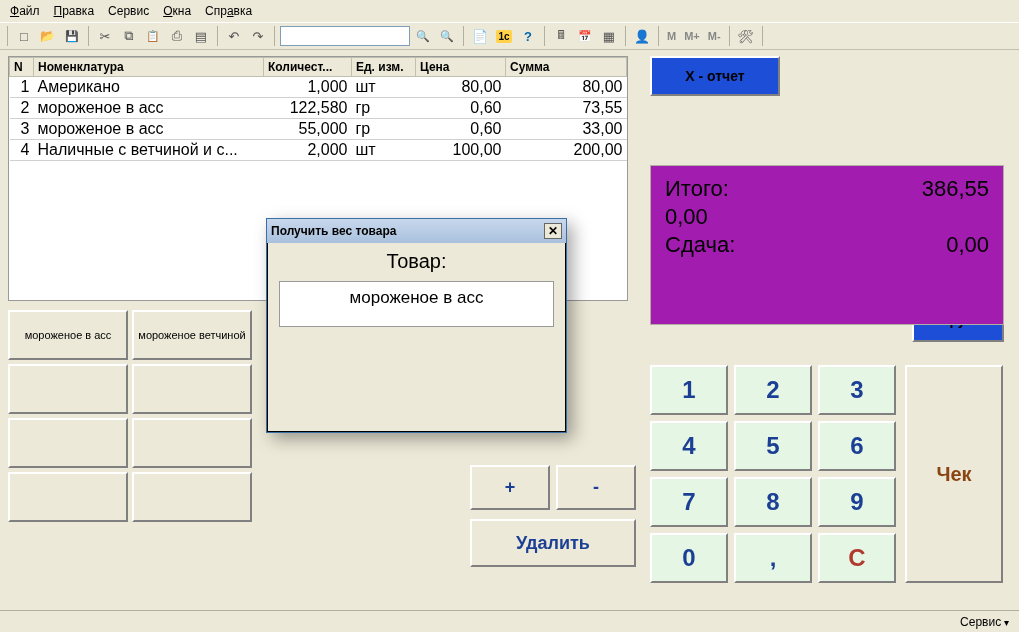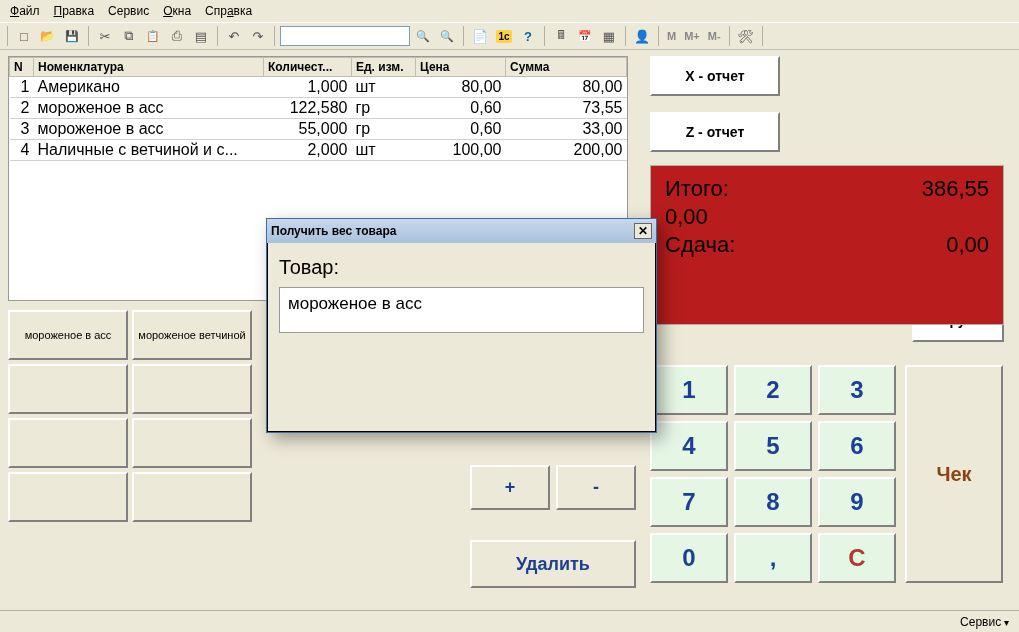"X - отчет" .rbtn { background: #ffffff -> #1d4ed8 }
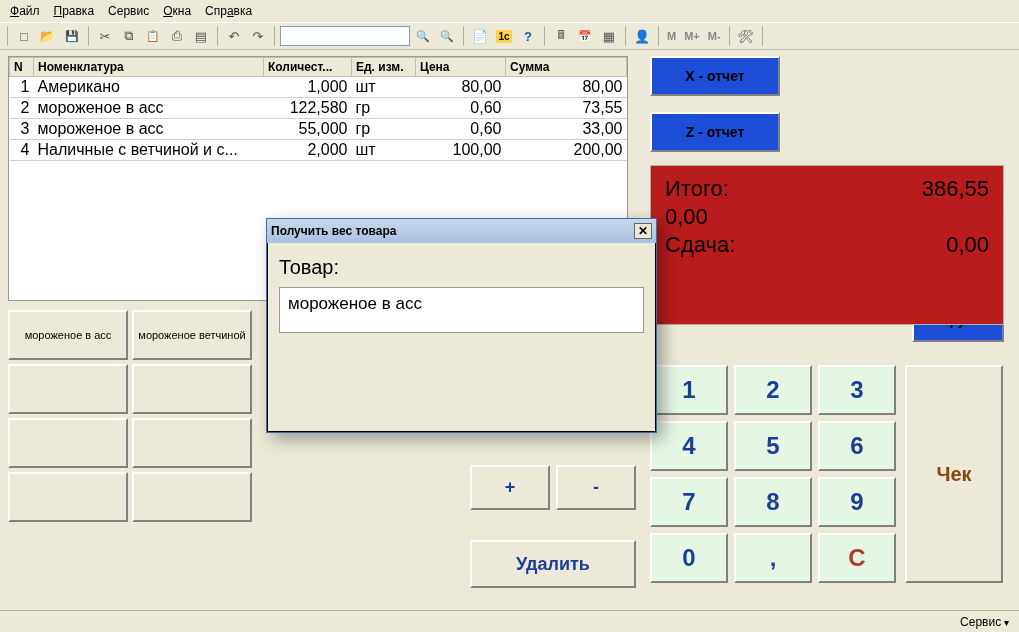"Z - отчет" div.rbtn { html: <div>Z - отчет</div> -> none }
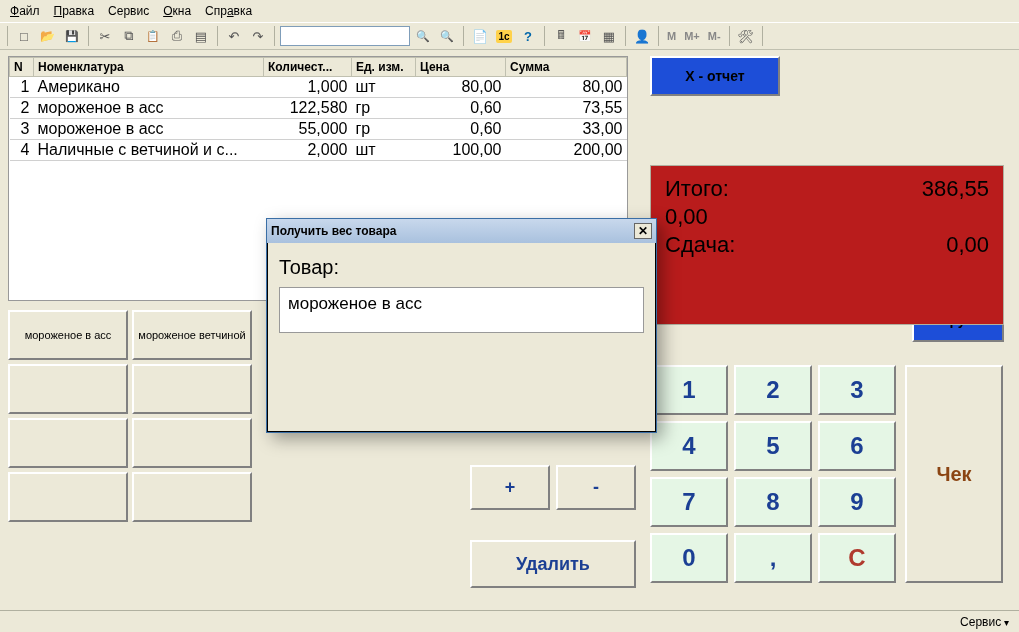"Итого:" .totals { background: #b91c1c -> #a21caf }
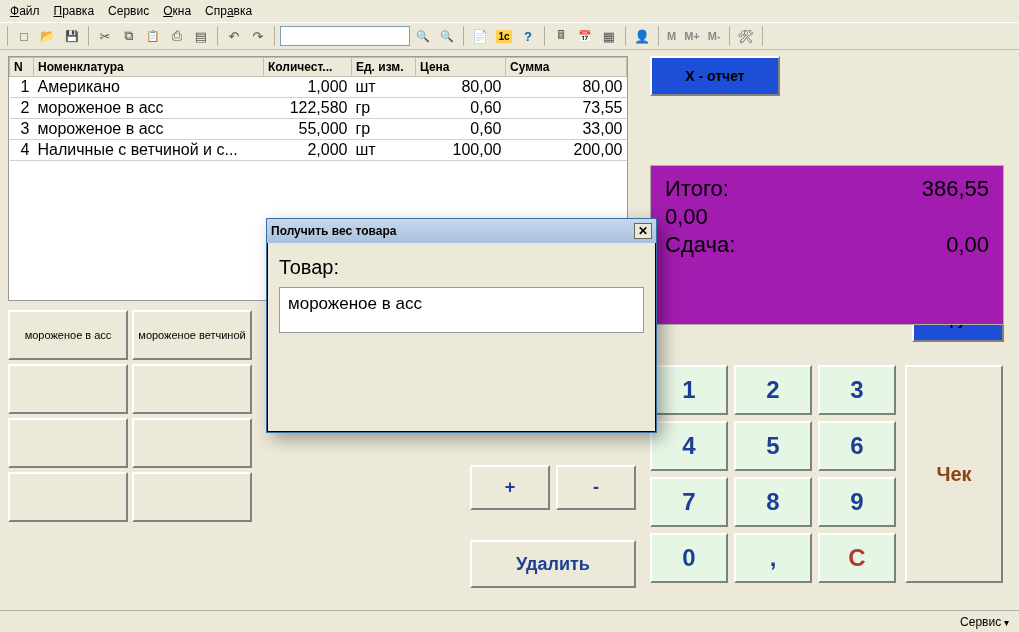"Получить вес товара" .modal { width: 391px -> 301px }
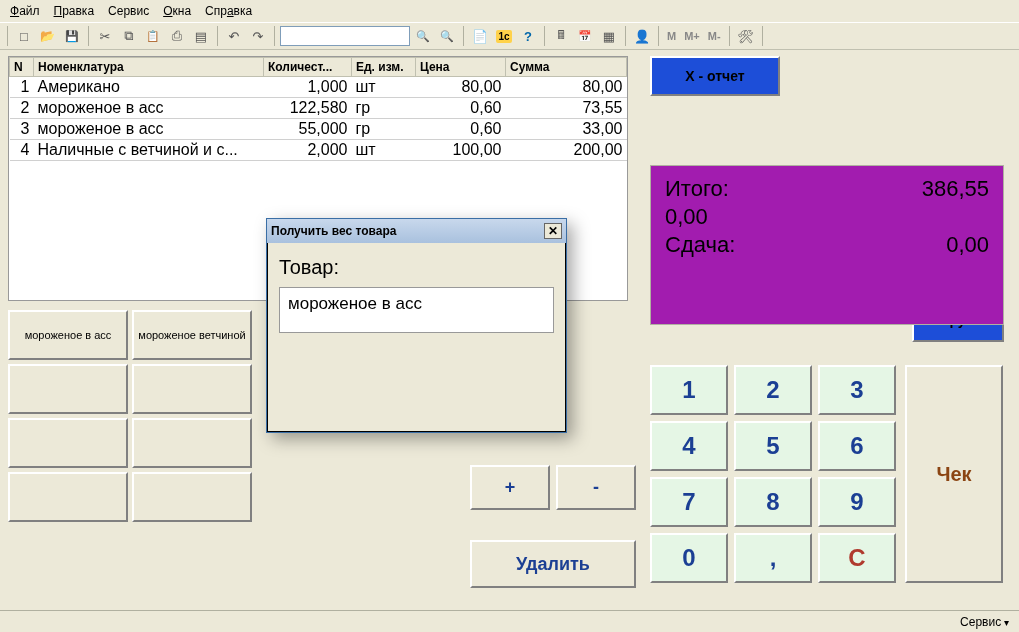"Товар:" .modal .body { padding: 11px 12px -> 5px 12px; text-align: none -> center }
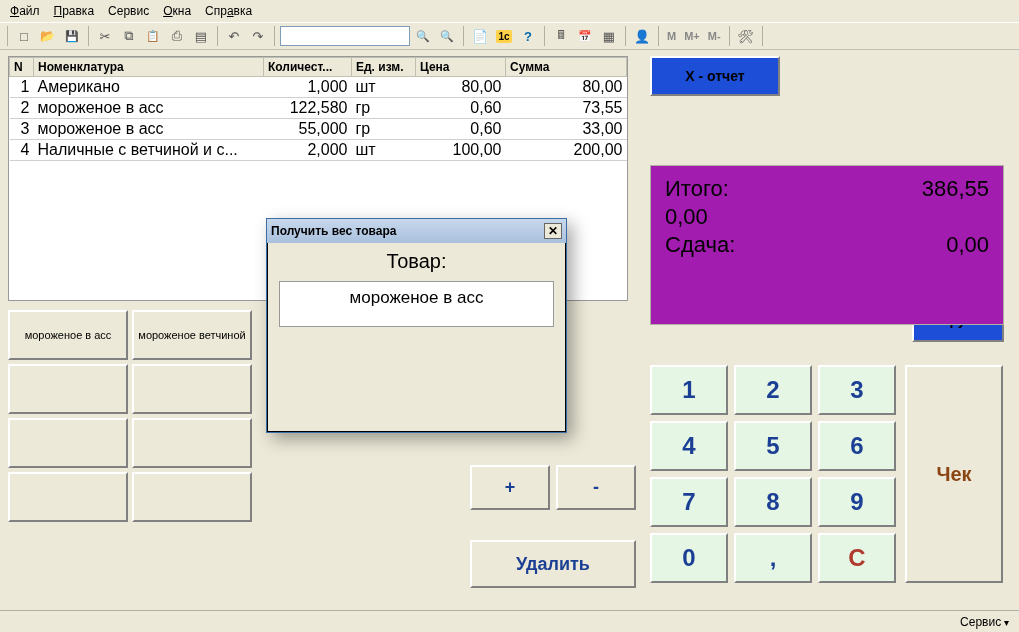"Удалить" .delbtn { top: 490px -> 469px }
